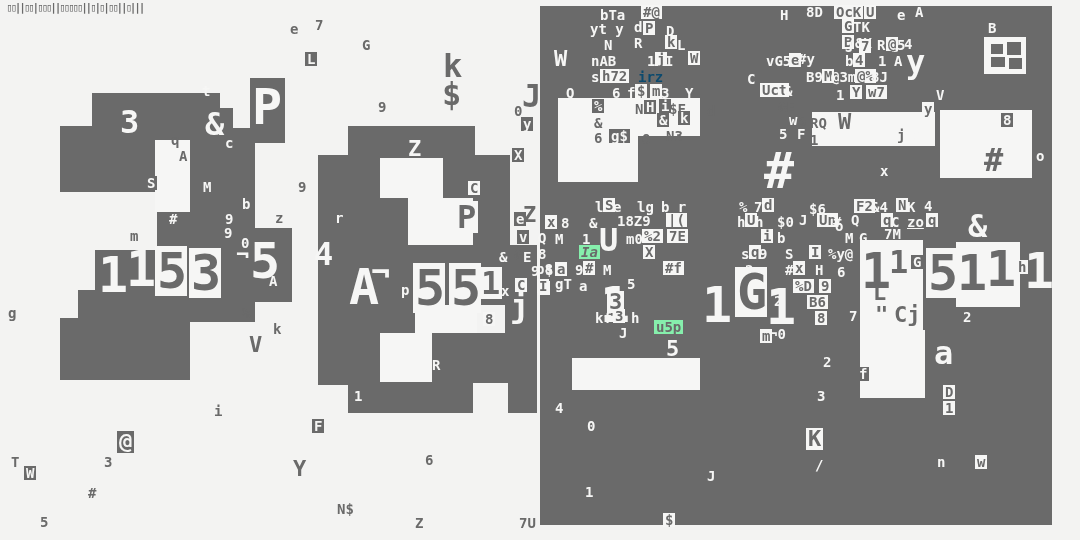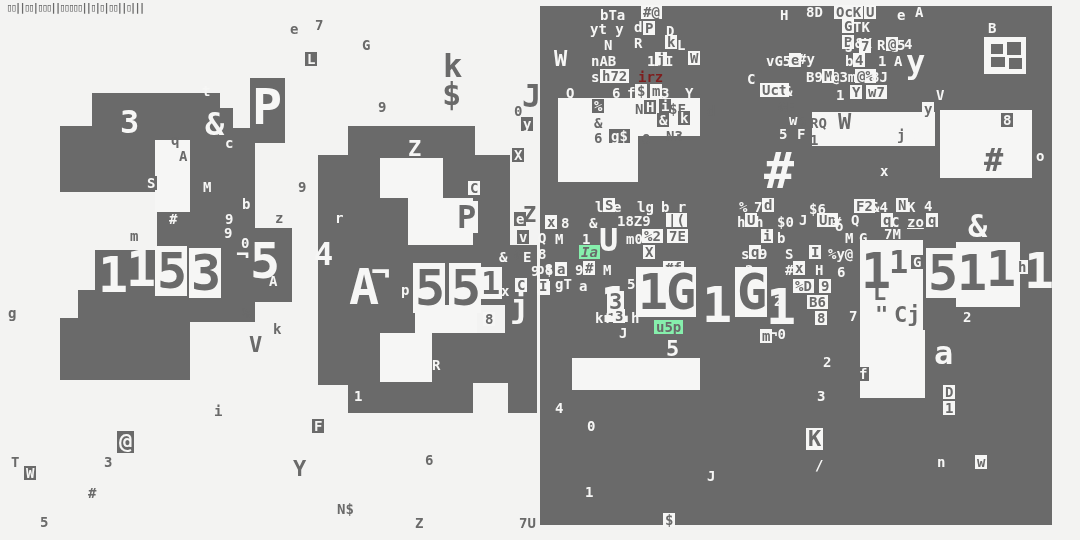"irz" span.g { color: #7f1d1d -> #0c4a6e }
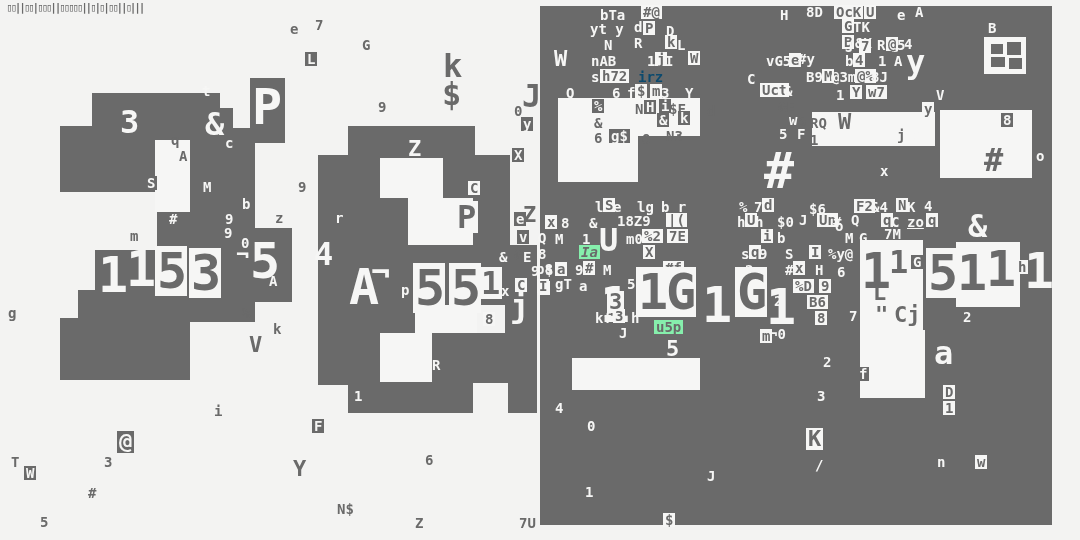"1G" span.g { html: <span>1G</span> -> none }
